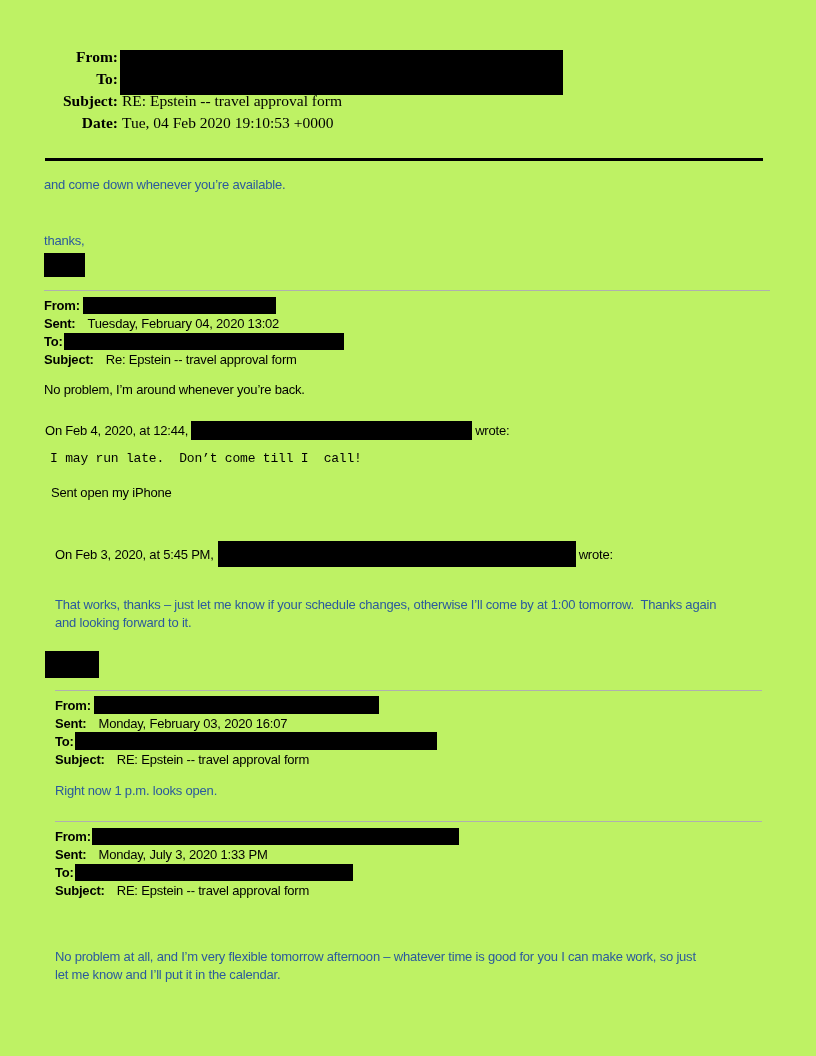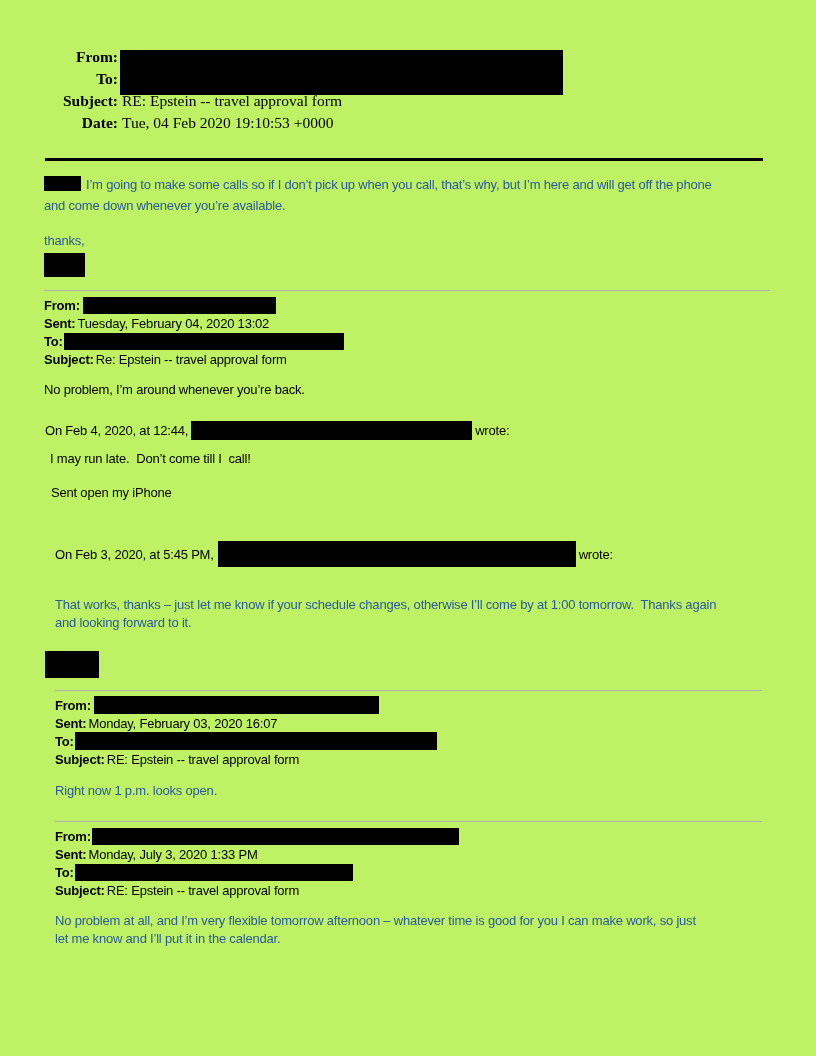"I’m going to make some" div.t { html: <div><span></span><span>I’m going to make some calls so if I don’t pick up when you call, that’s why, but I’m here and will get off the phone</span></div> -> none }
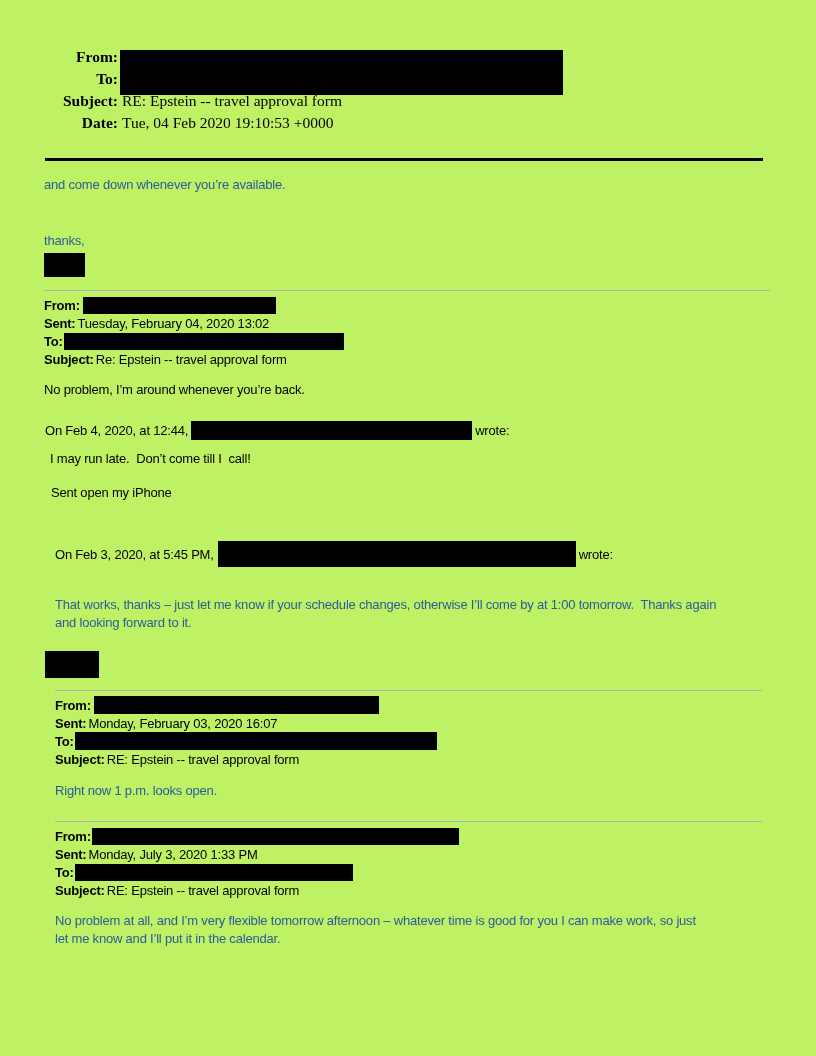"Tuesday, February 04, 2020 13:02" .hrow .v { margin-left: 2px -> 12px }
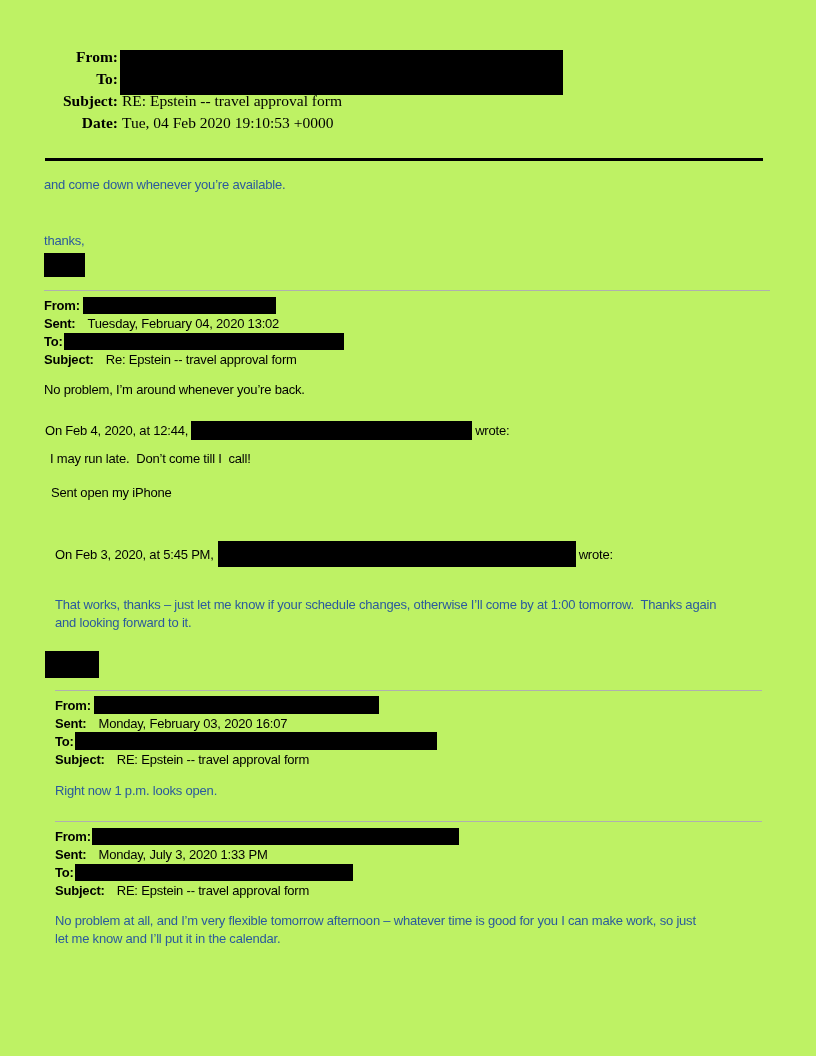"I may run late. Don’t" div.abs { font-family: none -> Liberation Mono, monospace }
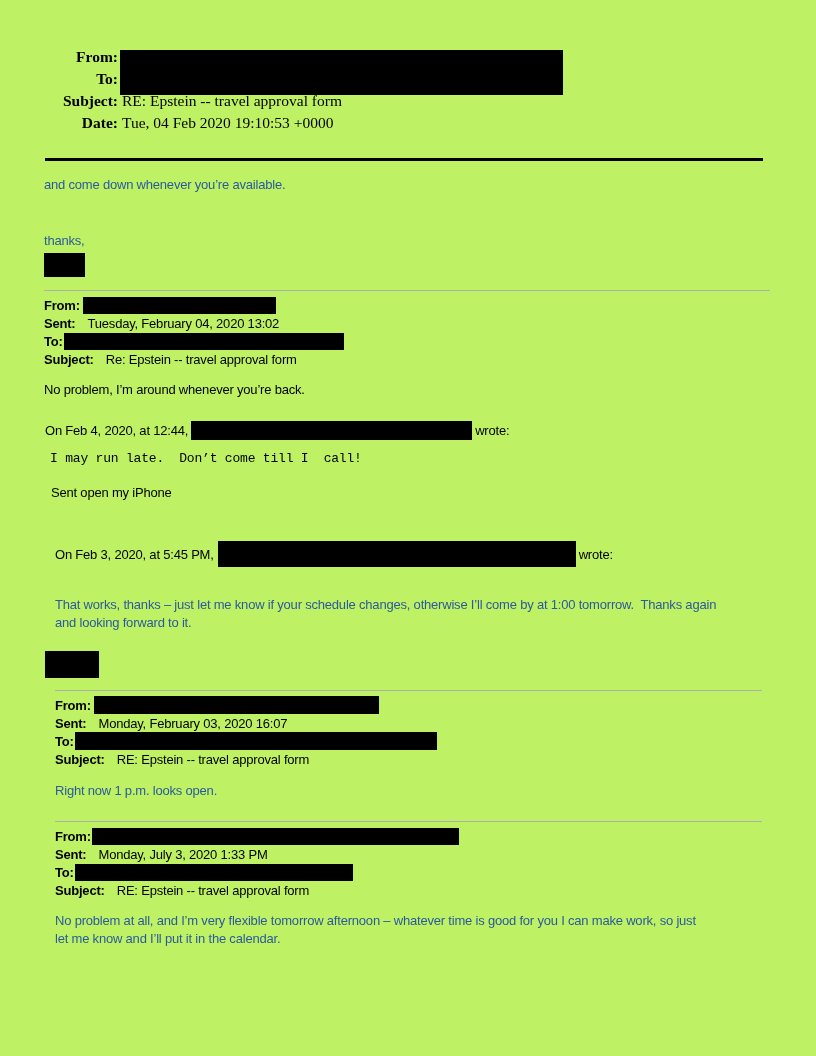"No problem at all, and" div.abs { top: 912px -> 948px }
